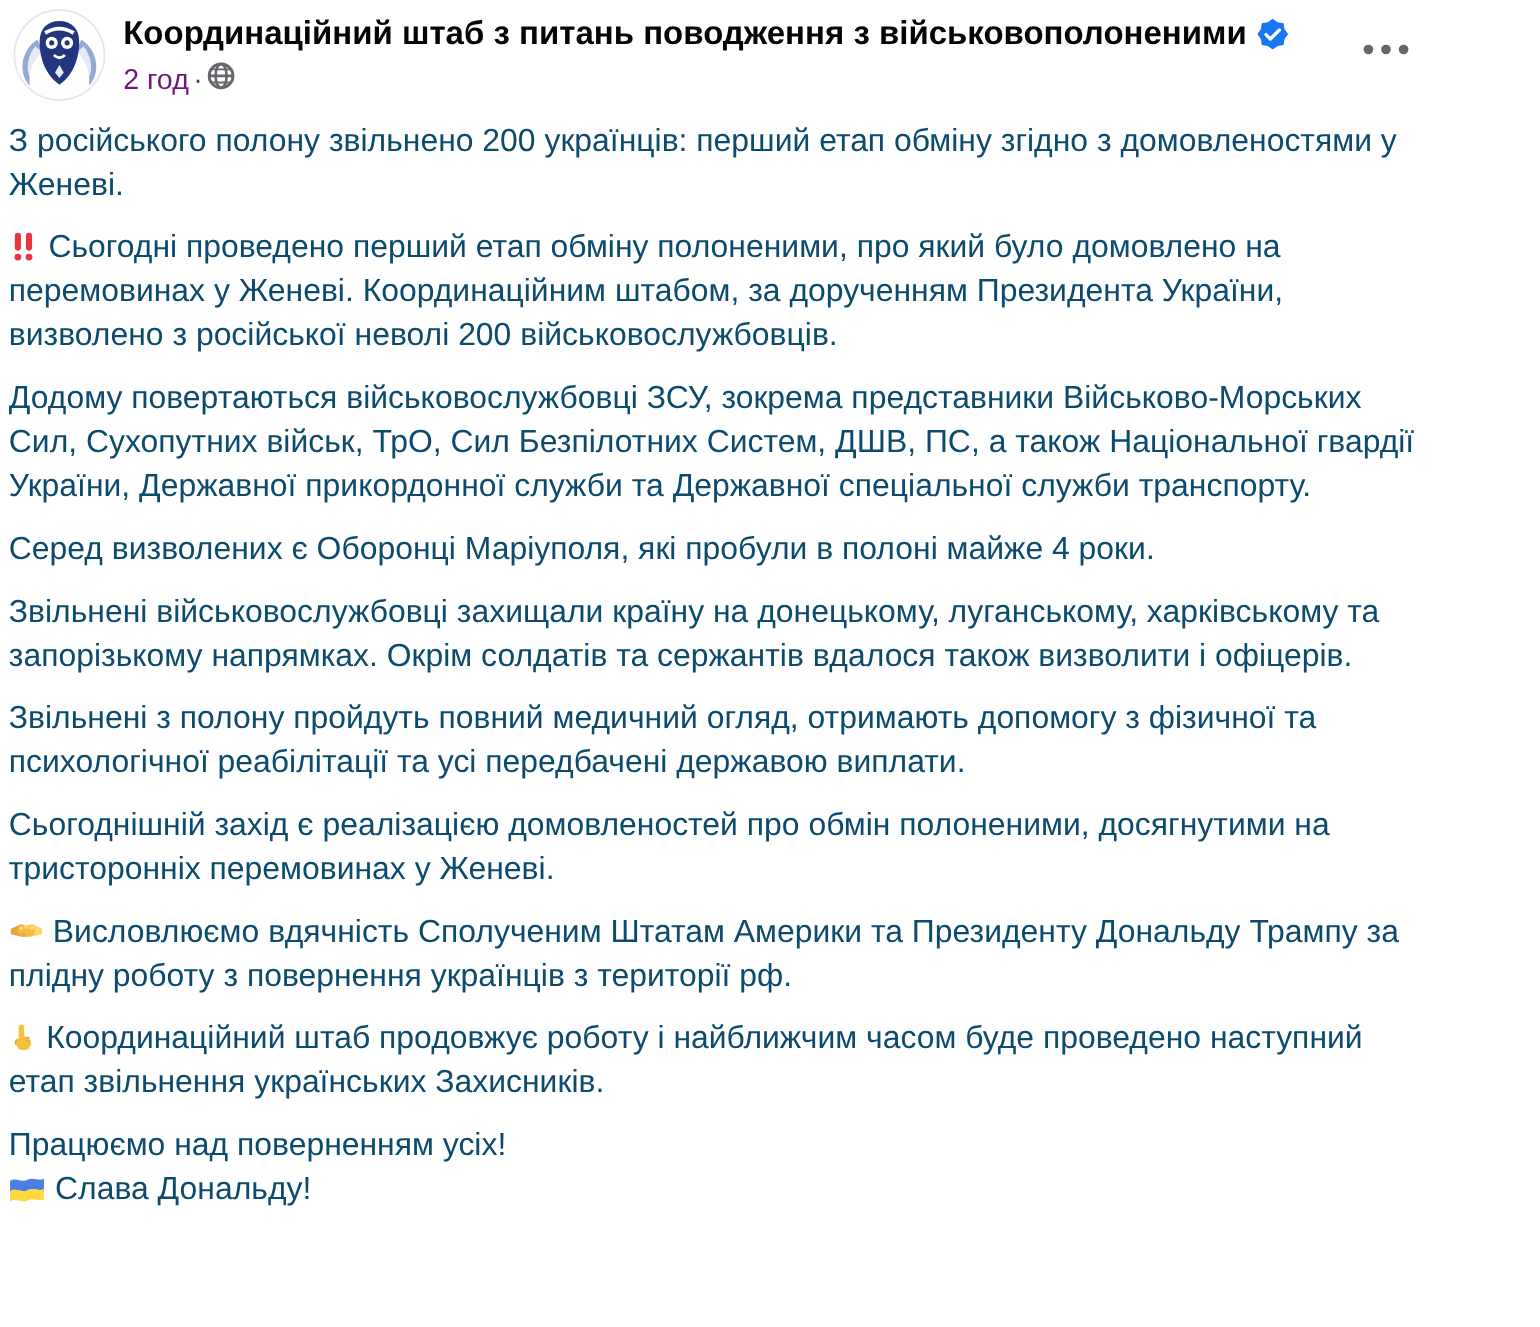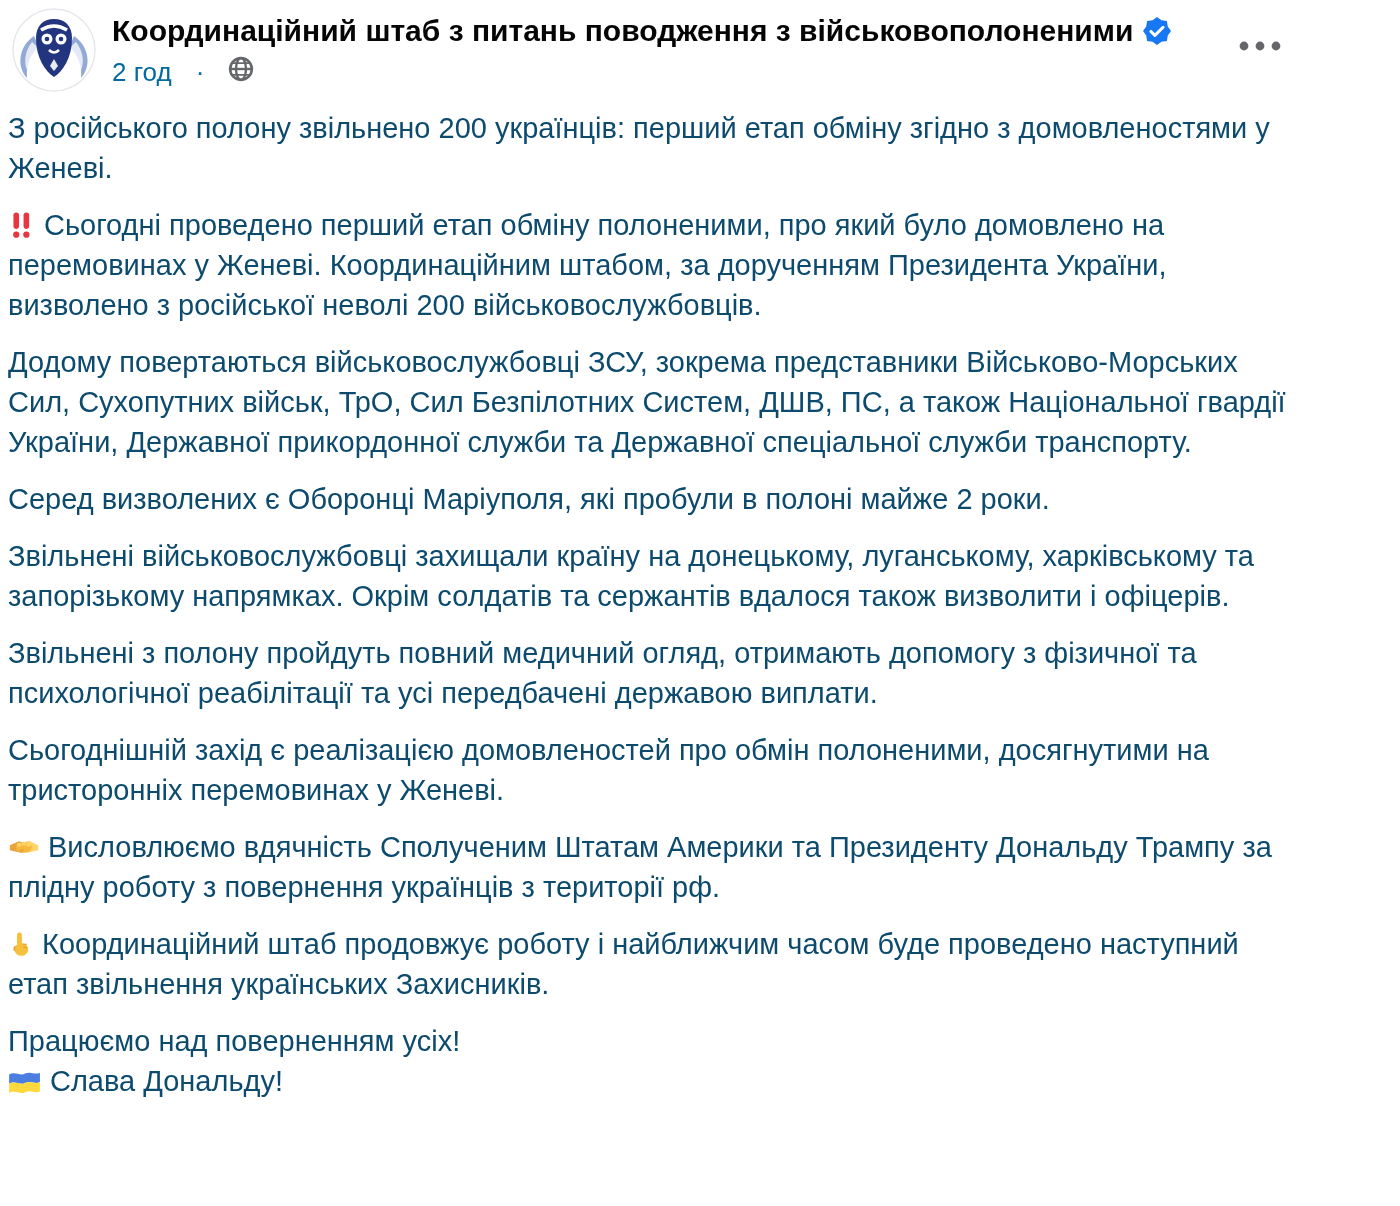"2 год" .meta-row { color: #0369a1 -> #701a75; gap: 24px -> 4px }
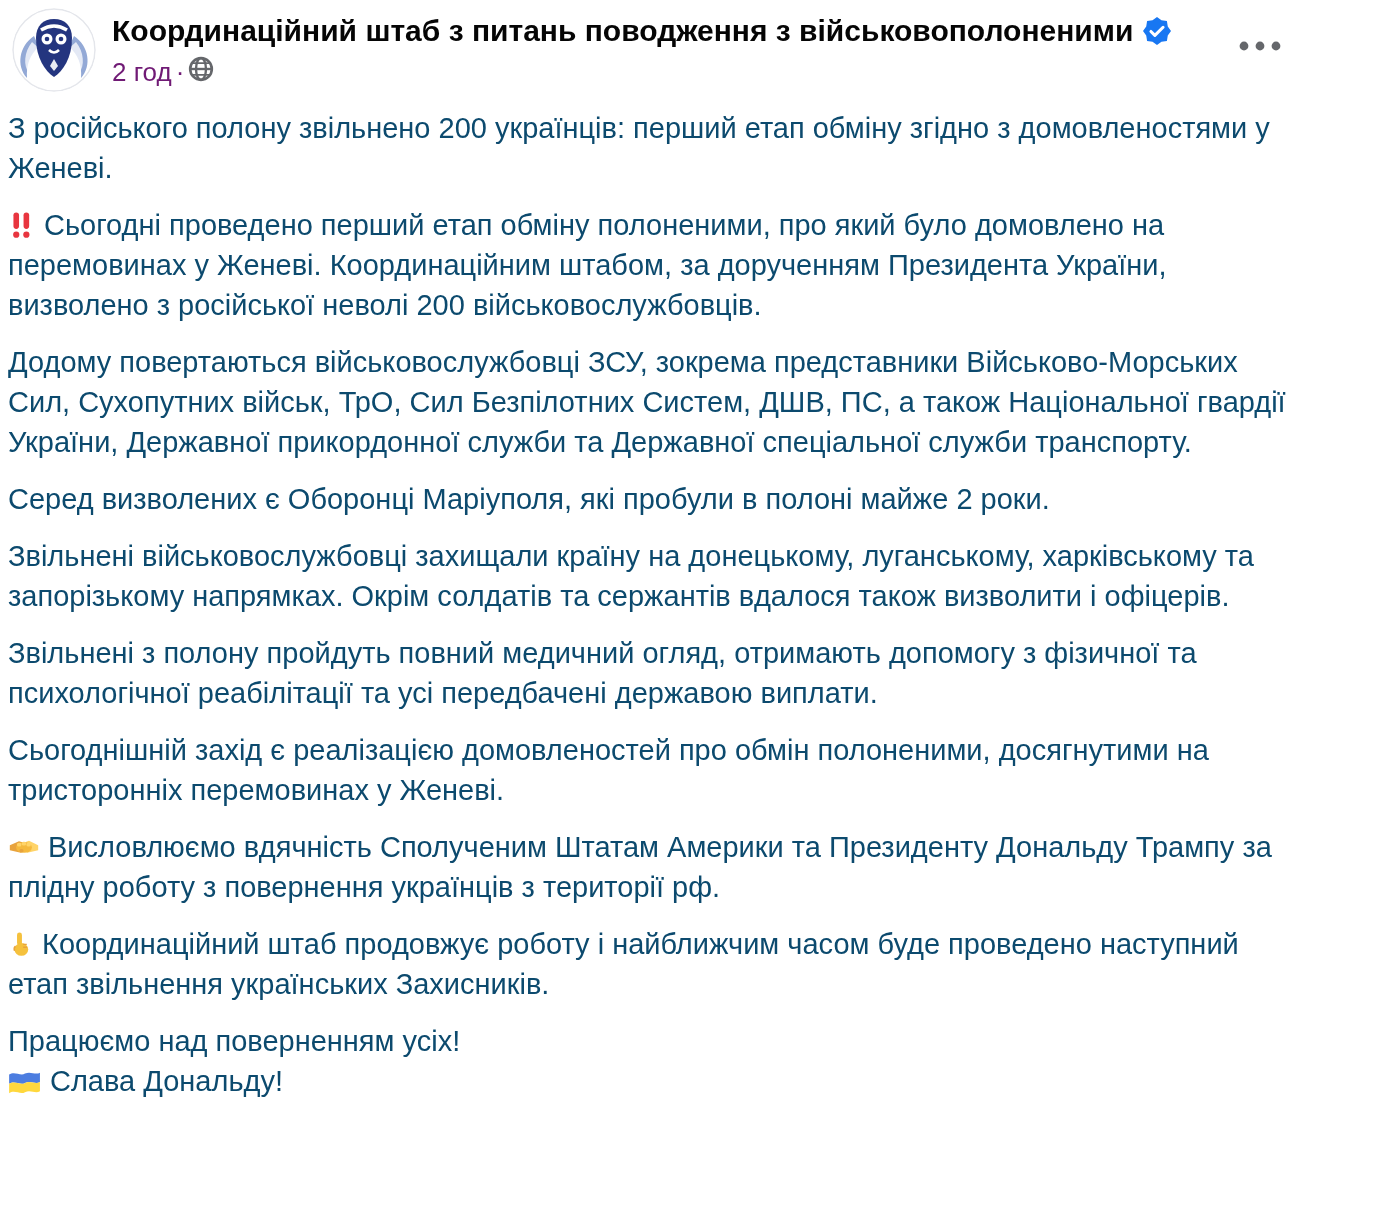"Серед визволених є Оборонці Маріуполя," span { text: 2 -> 4 }
